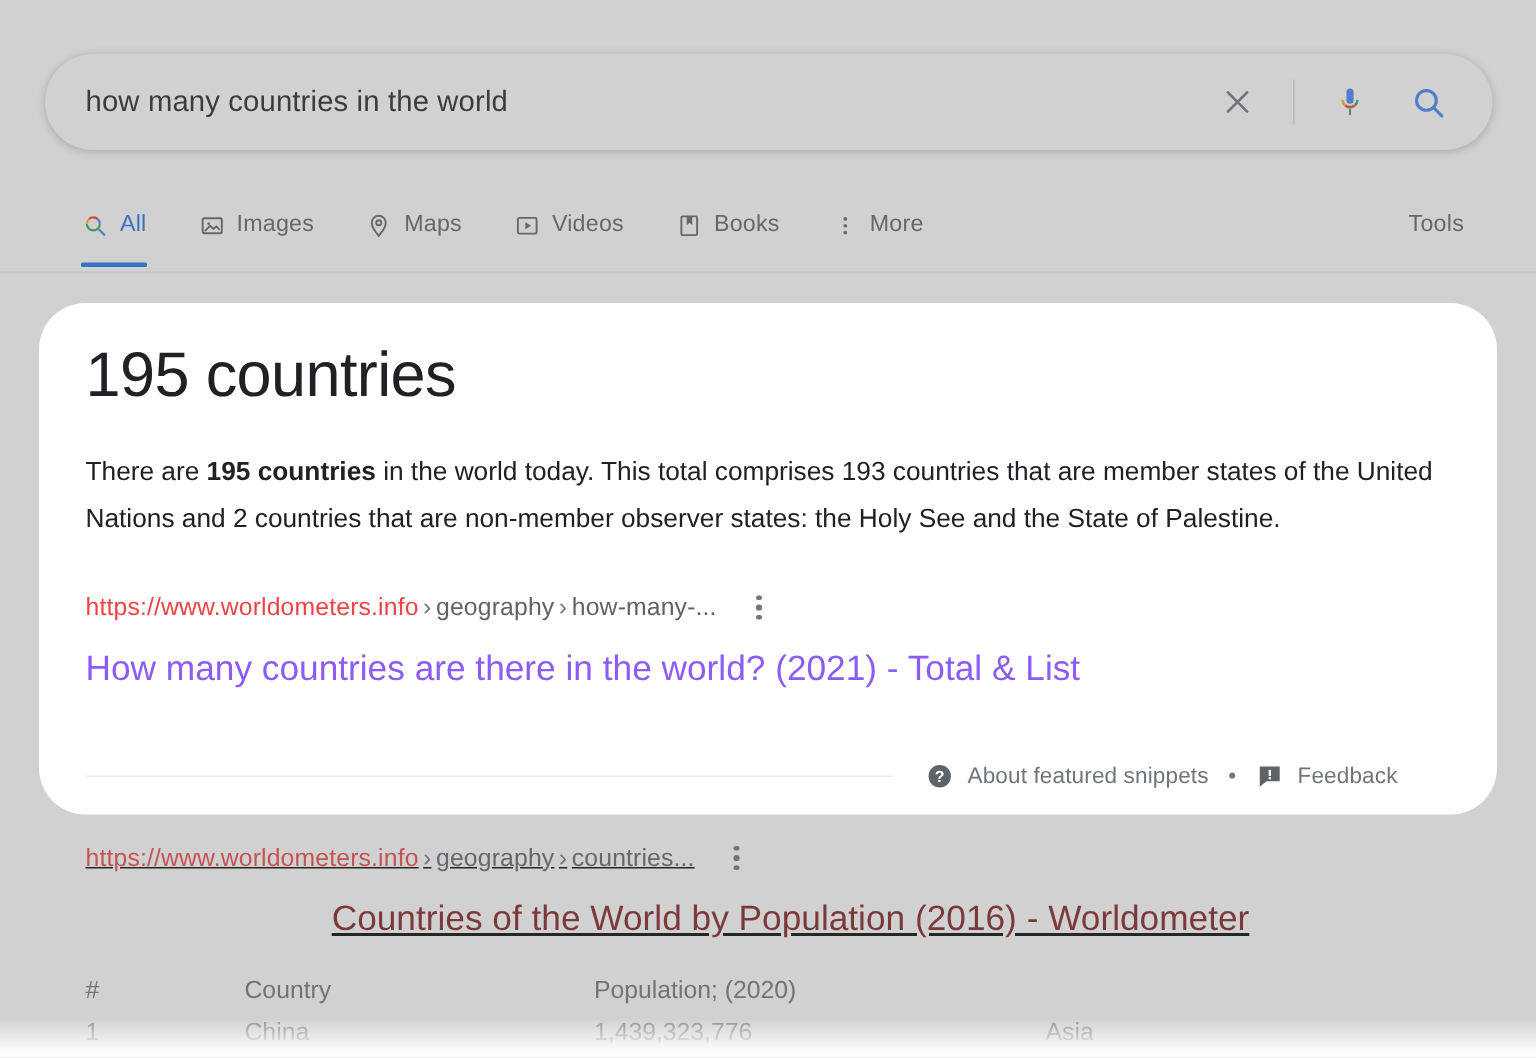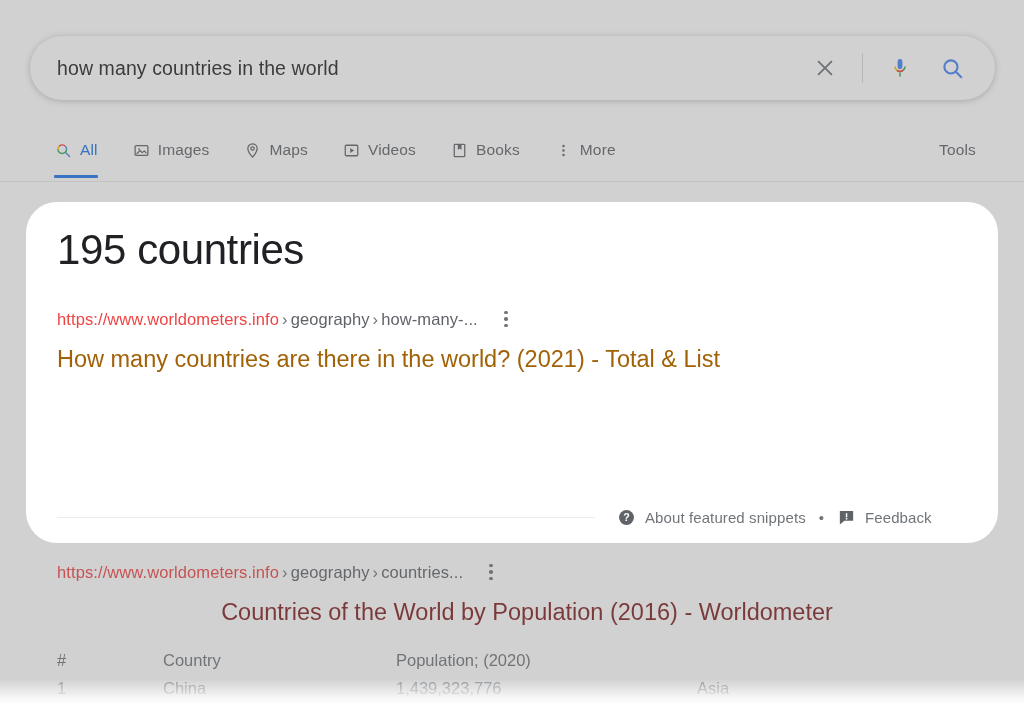"There are 195 countries in" p { html: none -> <p><span>There are </span><b>195 countries</b><span> in the world today. This total comprises 193 countries that are member states of the United Nations and 2 countries that are non-member observer states: the Holy See and the State of Palestine.</span></p> }
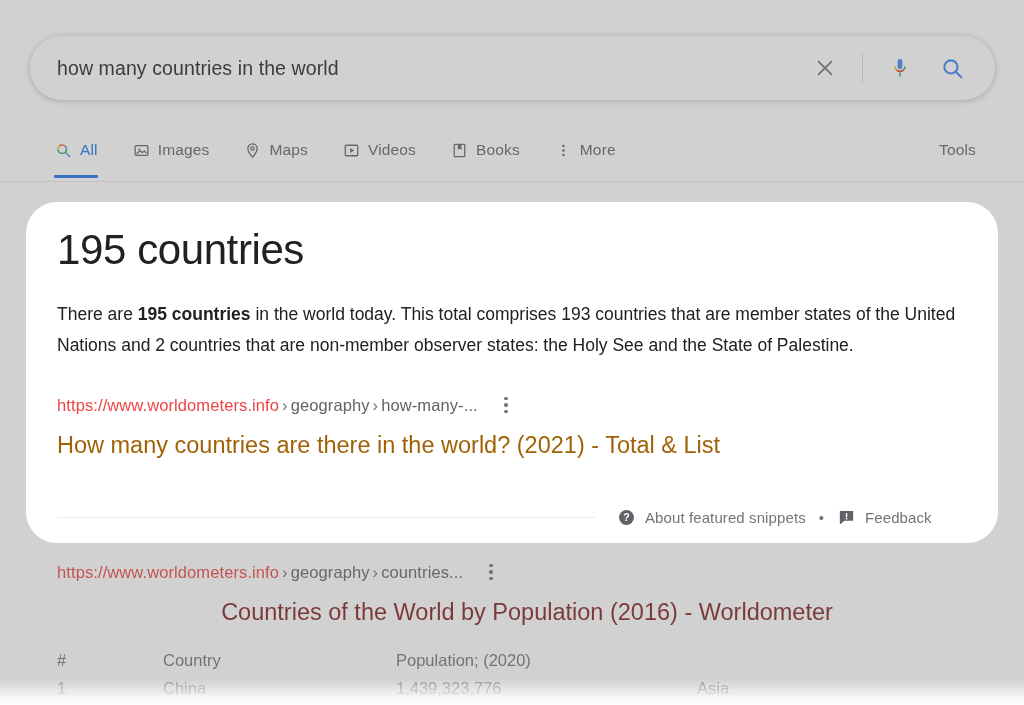"How many countries are there" .result-title { color: #a16207 -> #8b5cf6 }
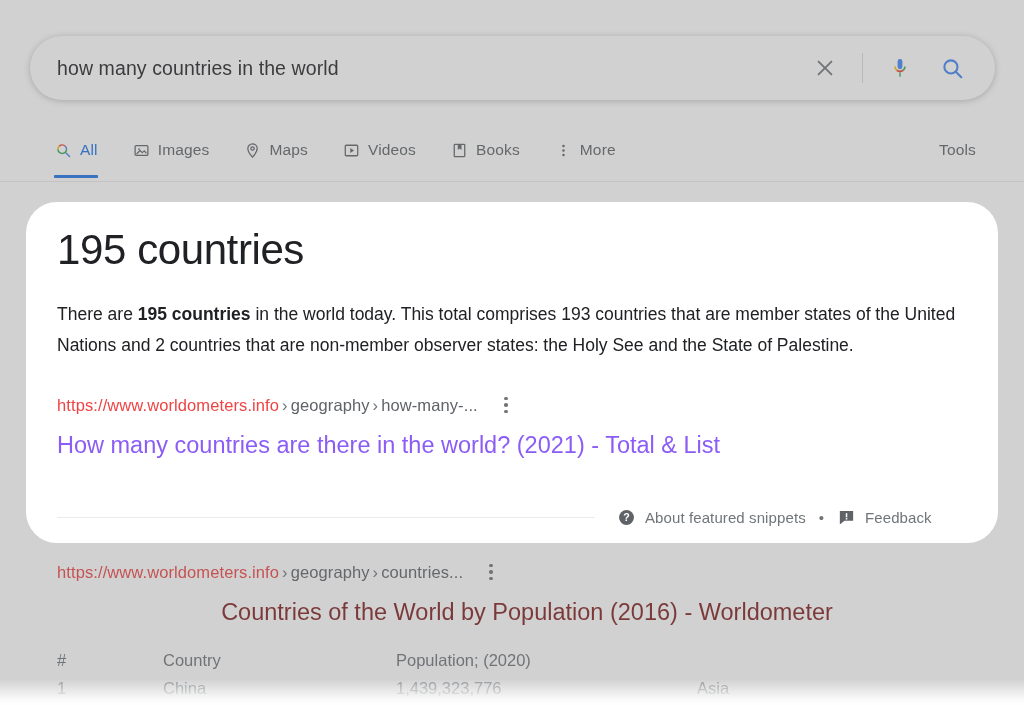"https://www.worldometers.info › geography › countries..." #second-result { text-decoration: none -> underline }
